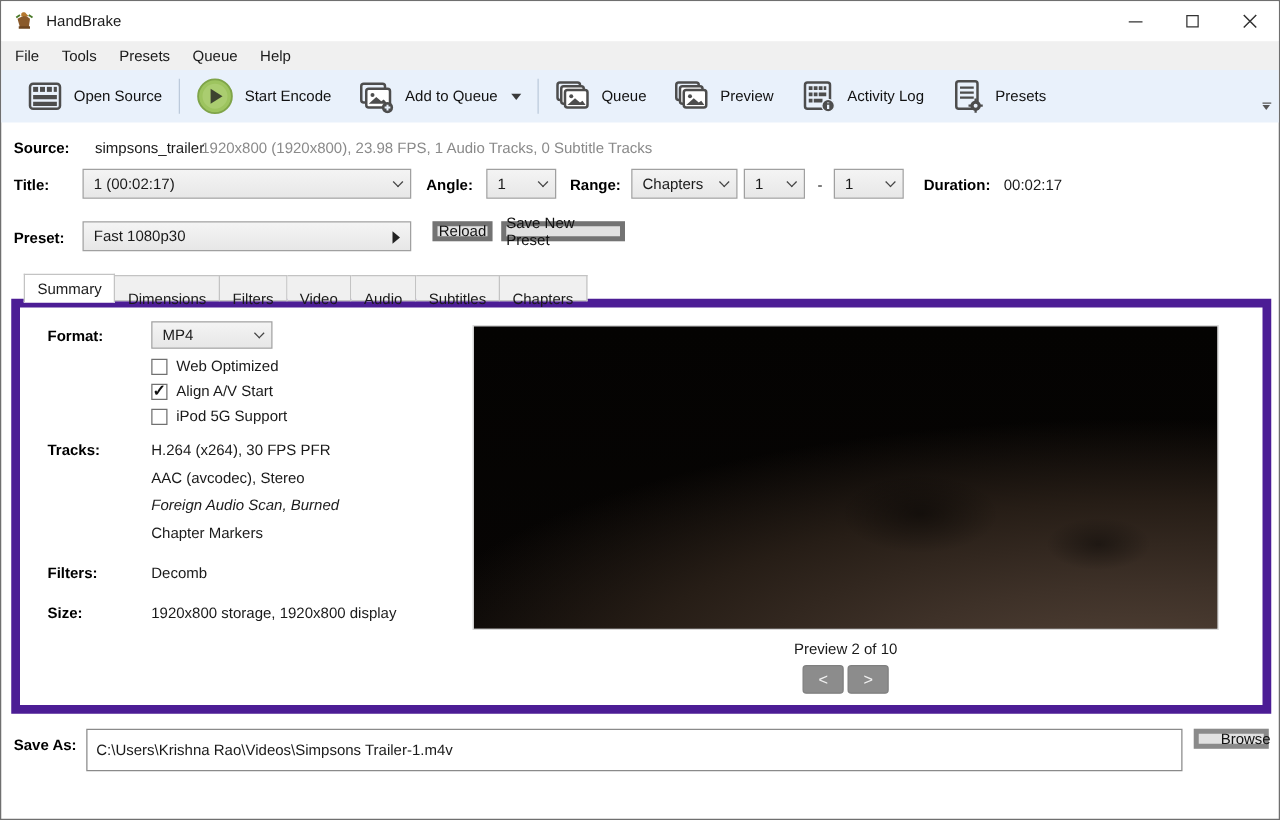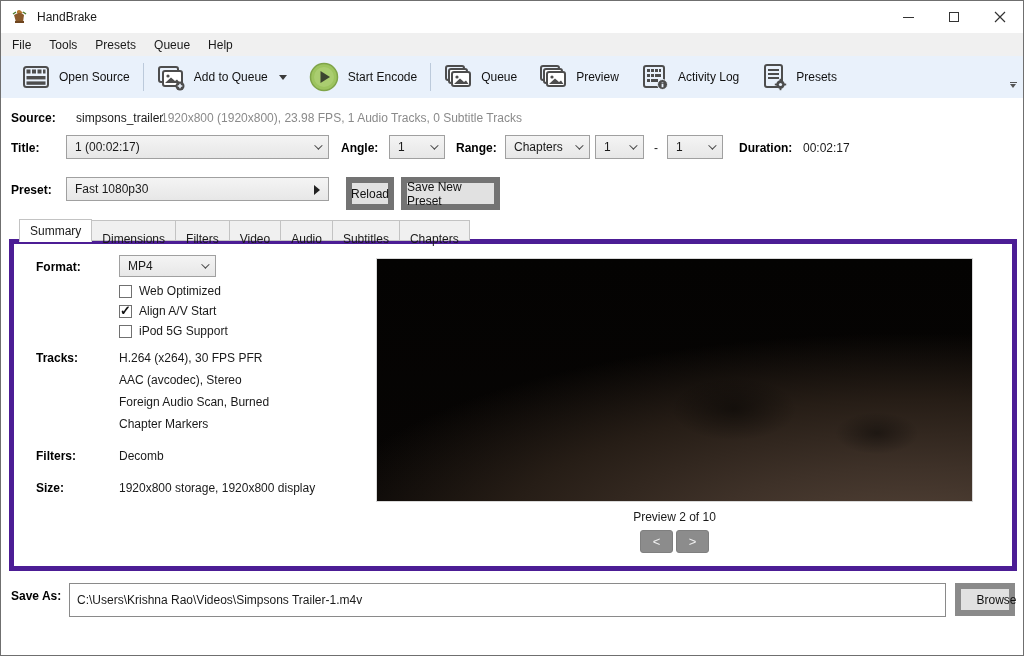"Add to Queue" div.tb-item { order: before "Start Encode" -> after "Start Encode" }
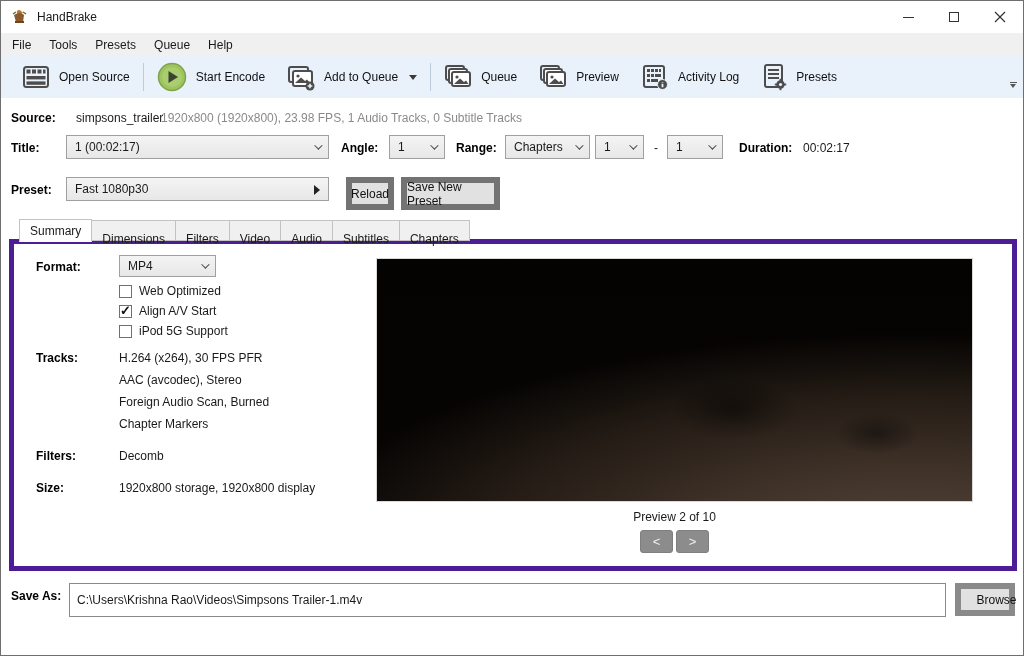"Reload" .btn { border: 6px solid #737373 -> 4px solid #737373; height: 33px -> 16px }
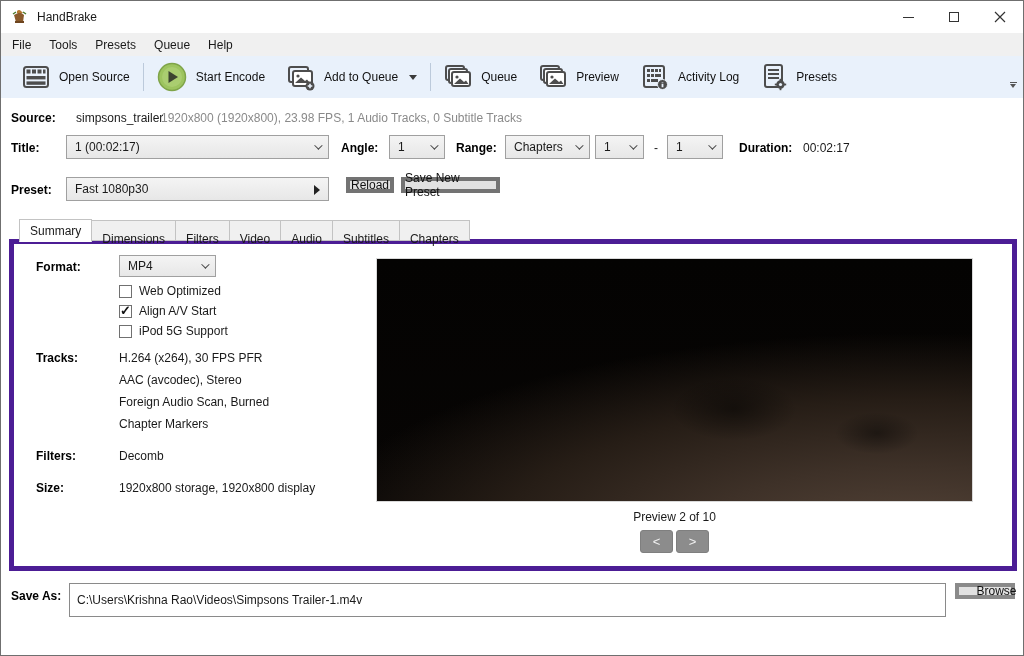"Format:" .panel { border: 5px solid #4c1d95 -> 7px solid #4c1d95 }
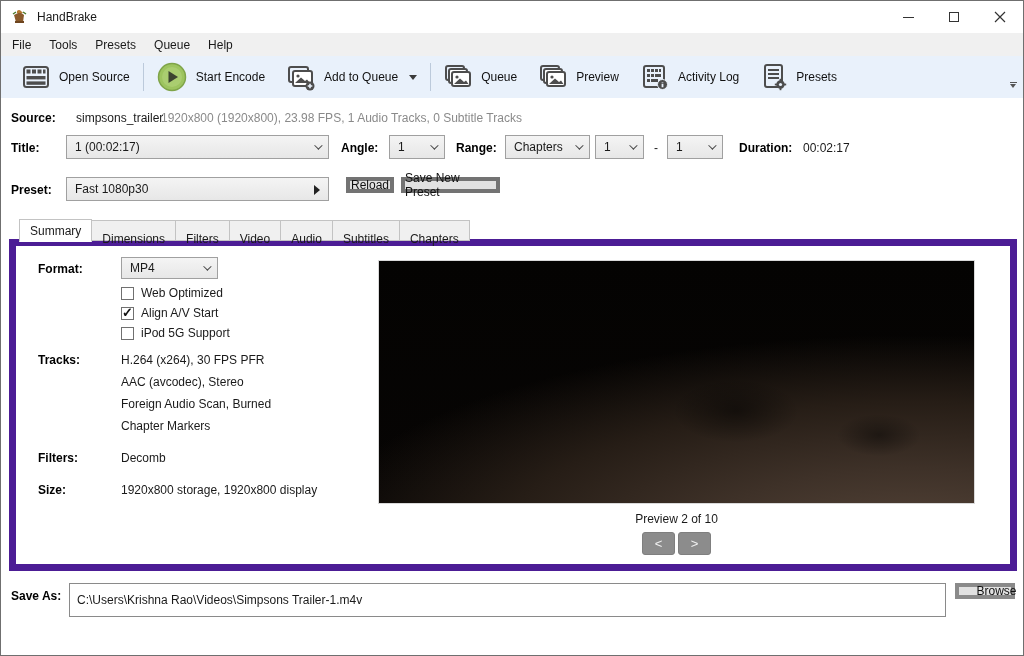"Foreign Audio Scan, Burned" span.val { font-style: none -> italic }
